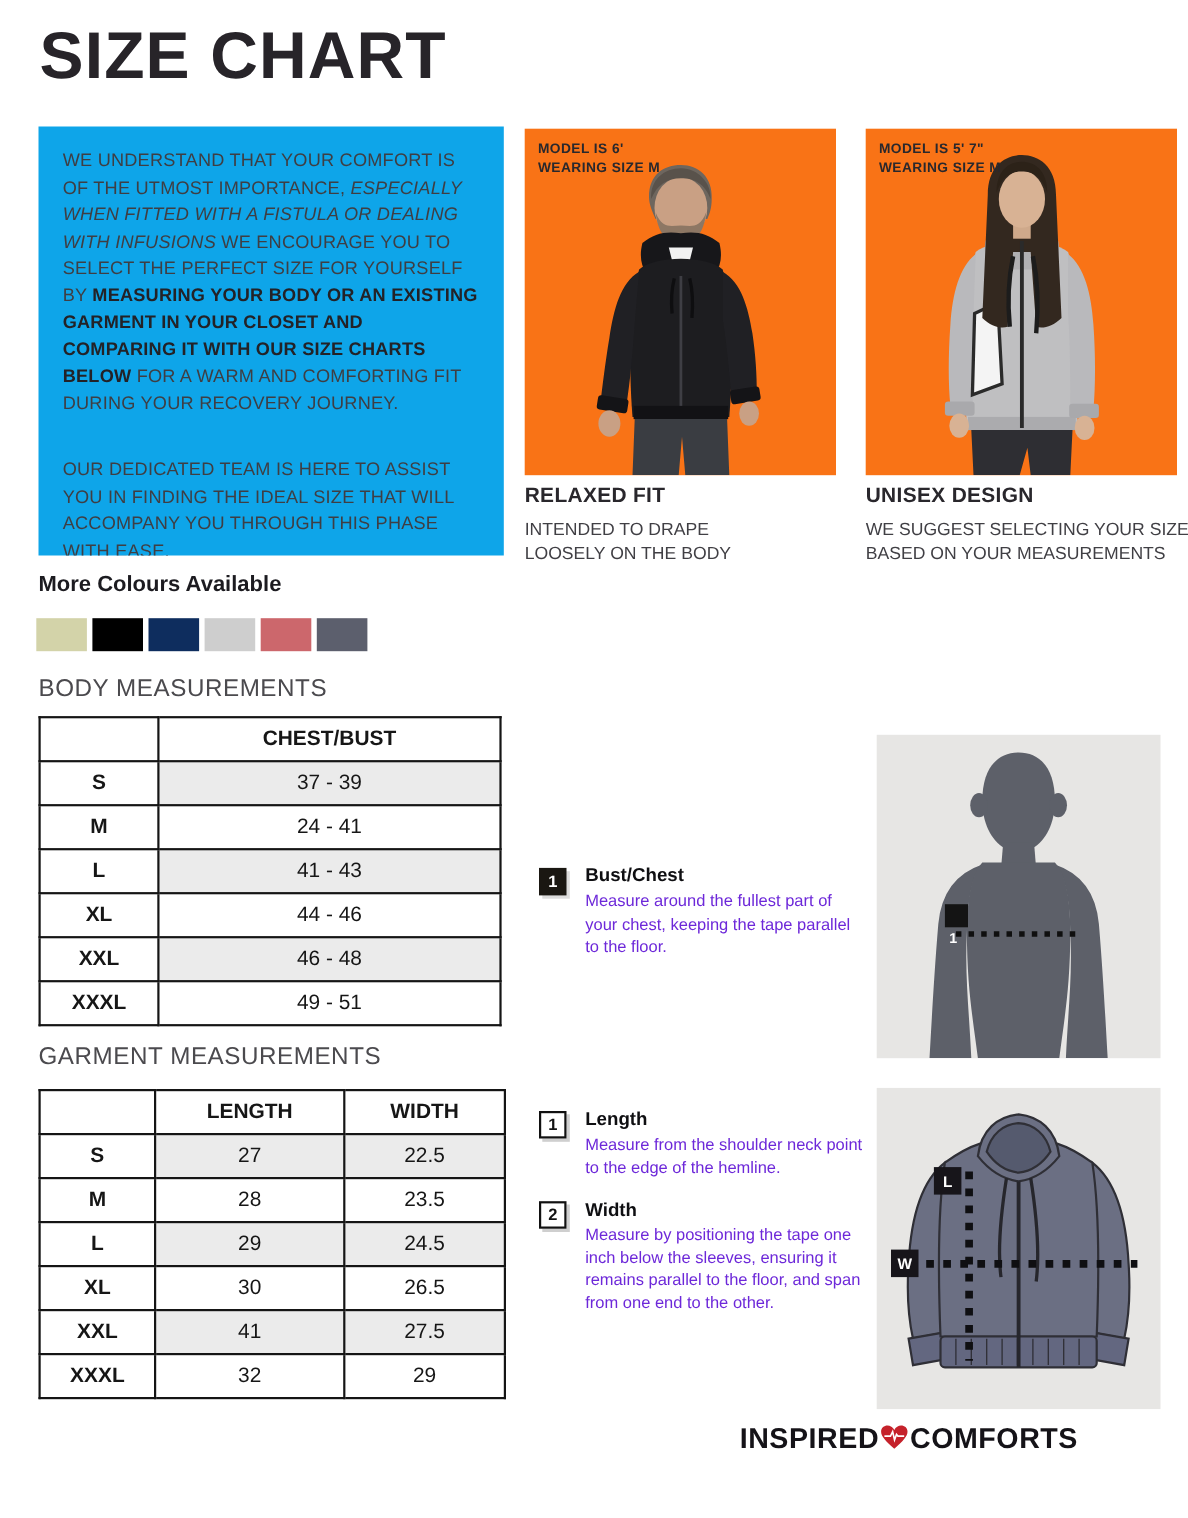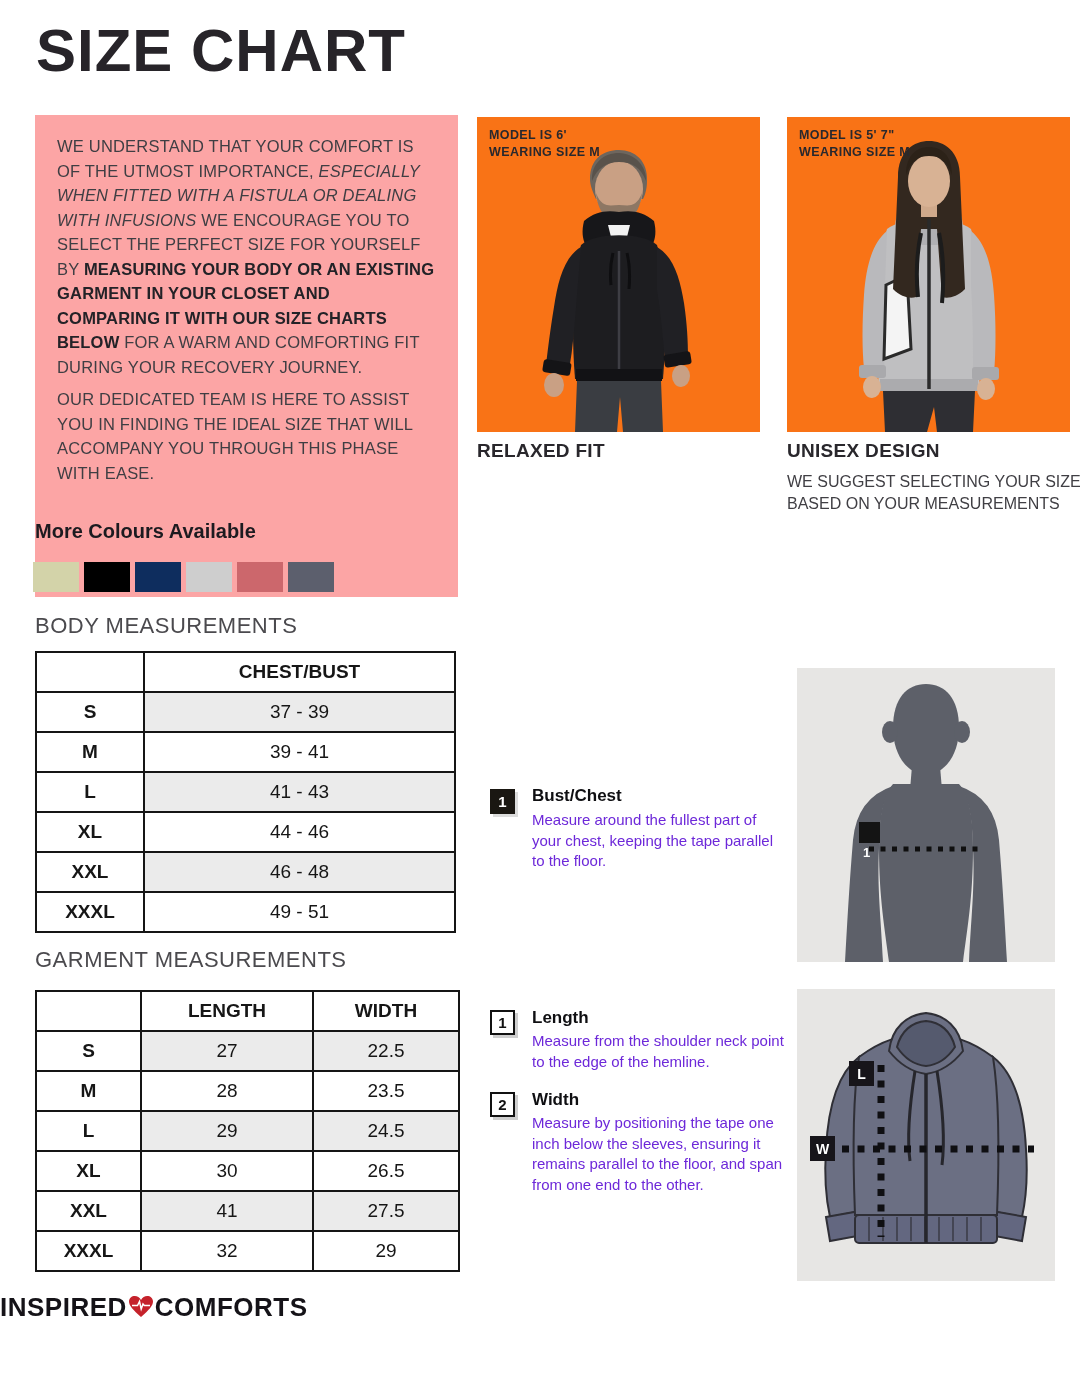"WE UNDERSTAND THAT YOUR COMFORT" .intro-box { background: #fca5a5 -> #0ea5e9; height: 482px -> 390px }
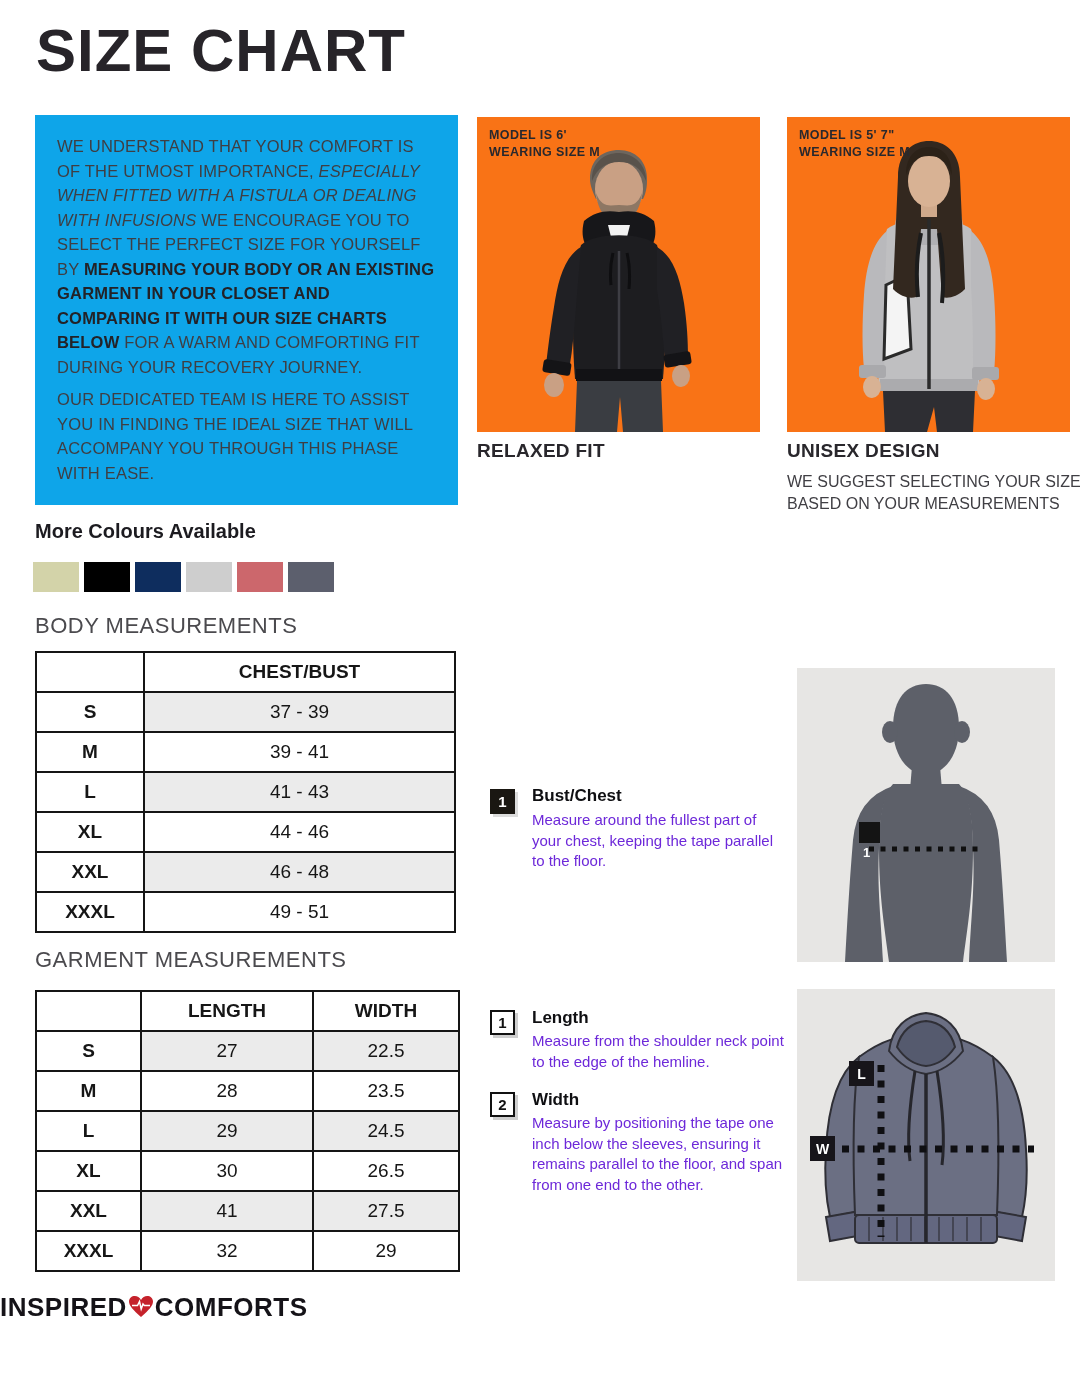"OUR DEDICATED TEAM IS HERE" .intro-p2 { margin-top: 8px -> 36px }
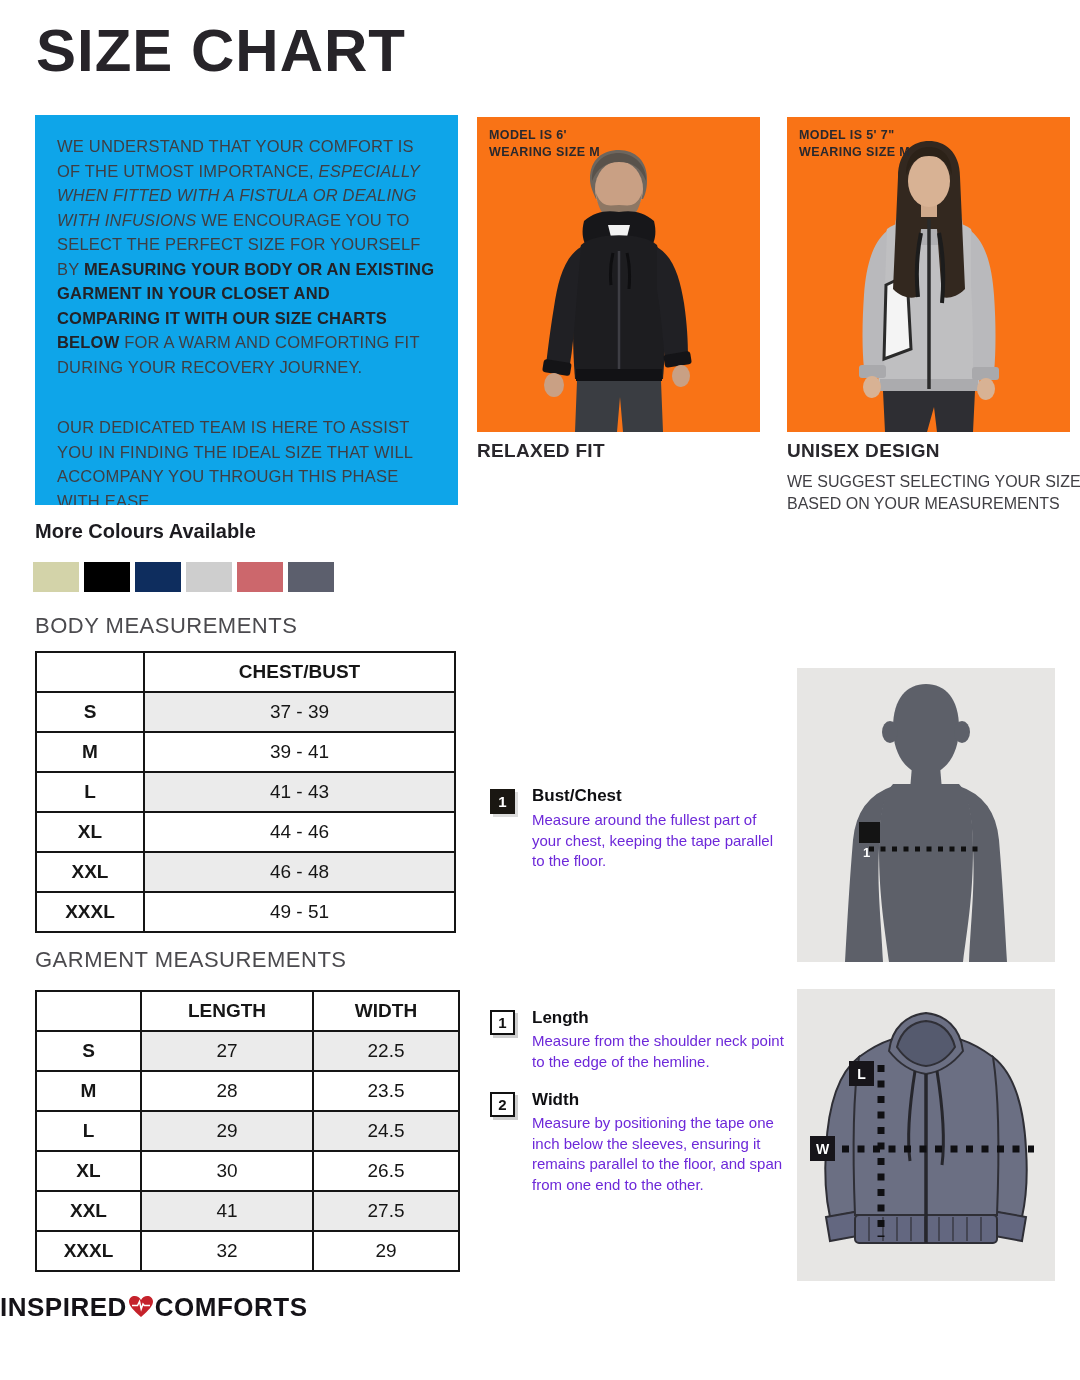"INTENDED TO DRAPE LOOSELY ON" div.fit-subtext { html: none -> <div>INTENDED TO DRAPE LOOSELY ON THE BODY</div> }
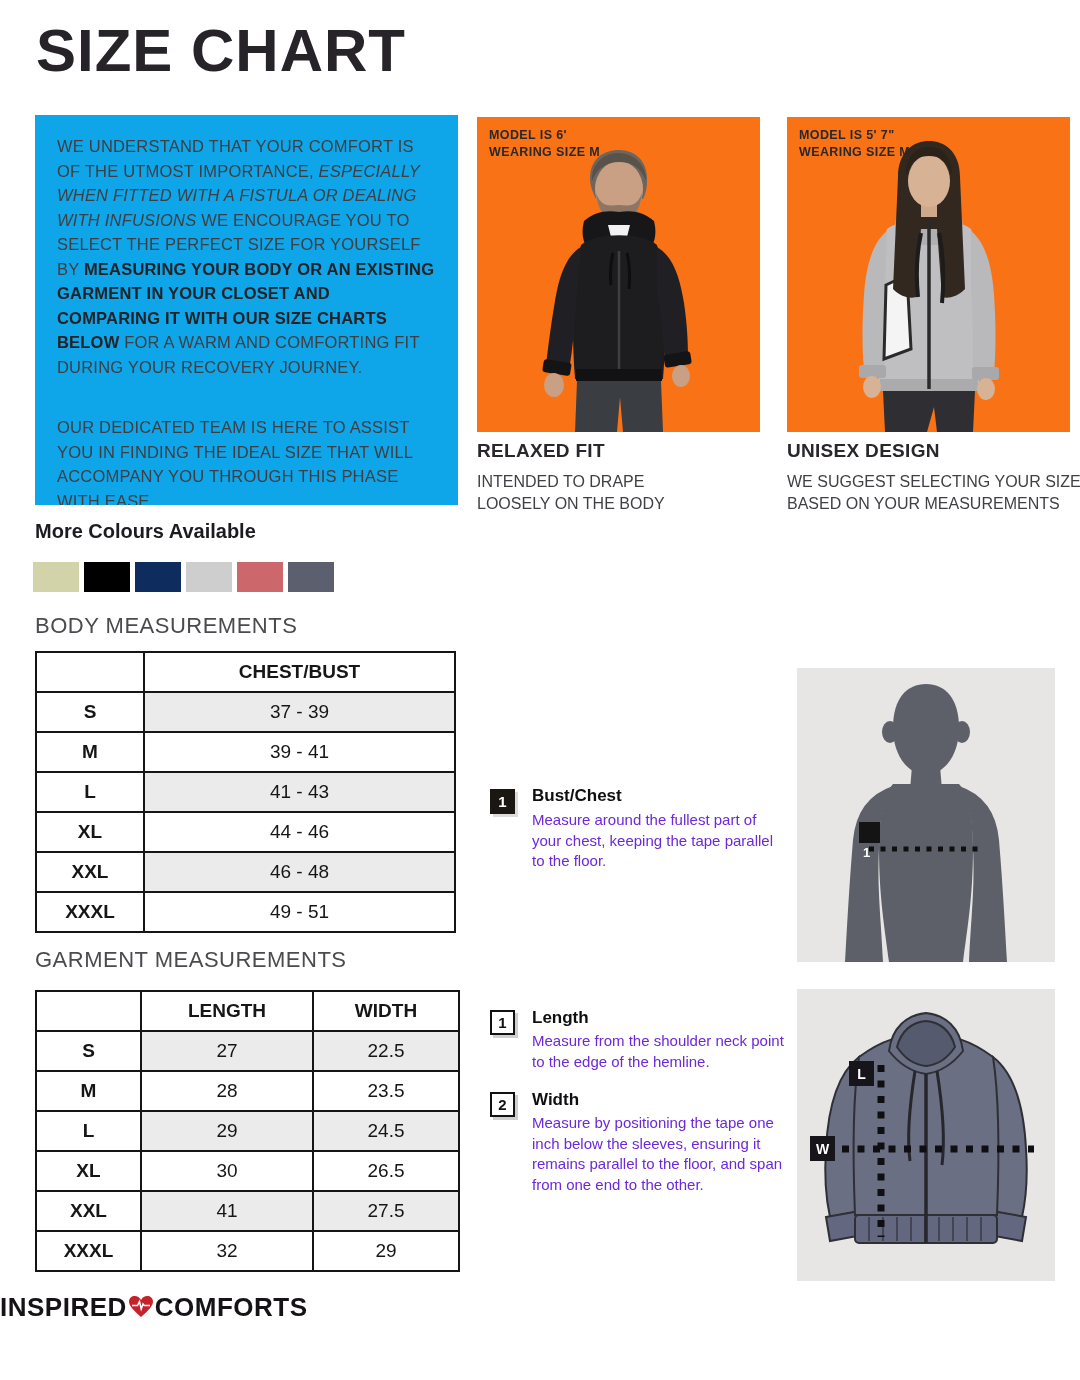"39 - 41" td { text: 39 -> 24 }
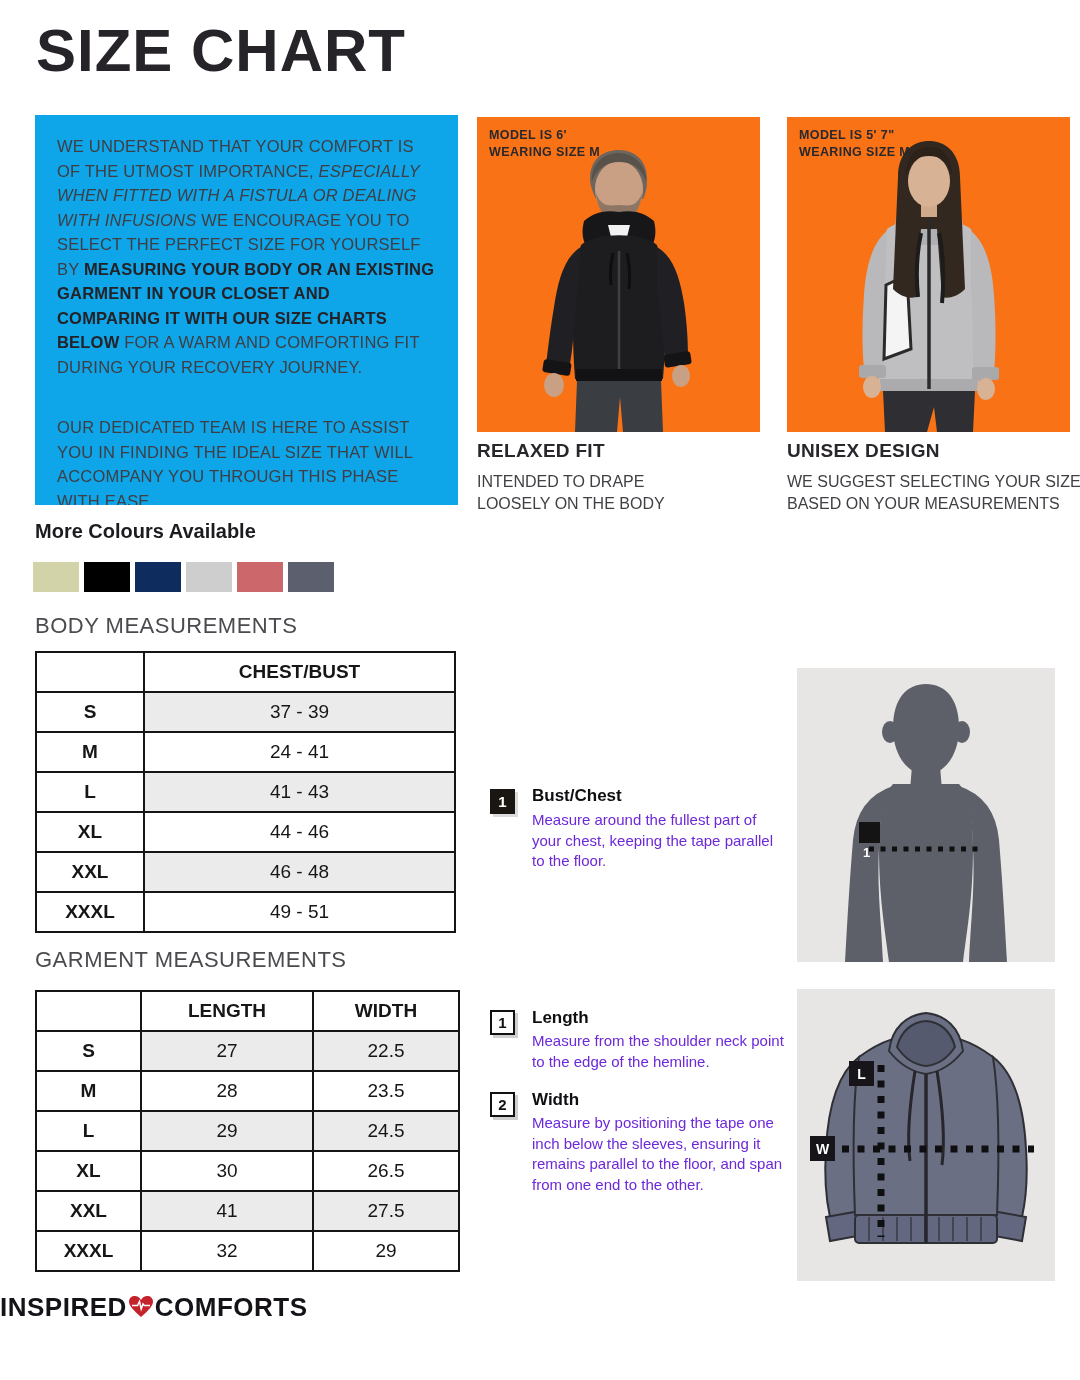"INSPIRED COMFORTS" .footer-brand { text-align: left -> right }
